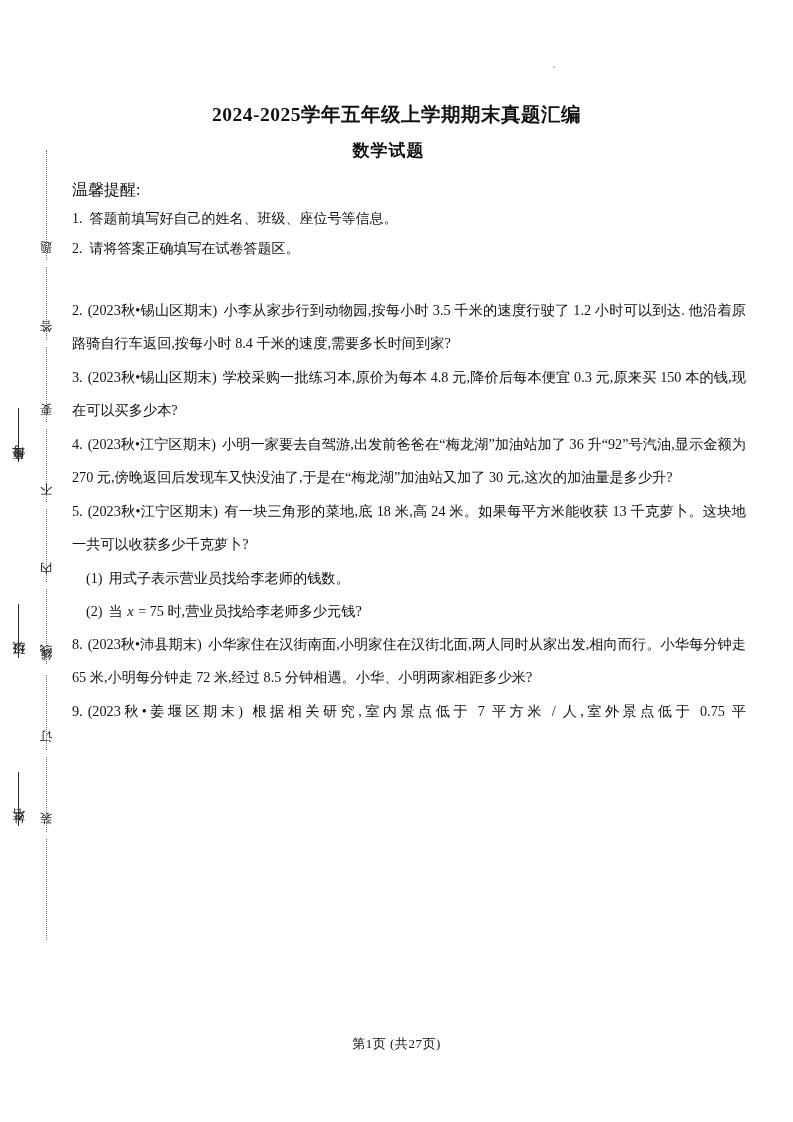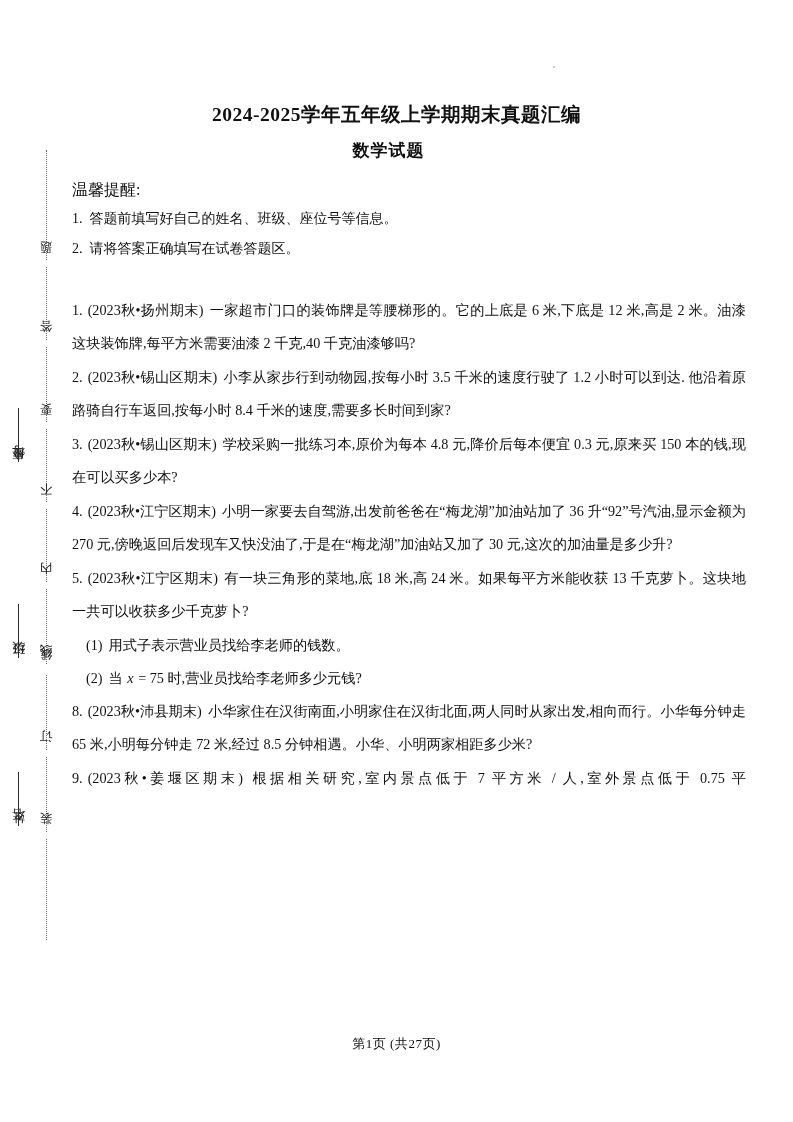"1. (2023秋•扬州期末) 一家超市门口的装饰牌是等腰梯形的。它的上底是 6" p.q { html: <p> <span>1.</span><span>(2023秋•扬州期末)</span><span>一家超市门口的装饰牌是等腰梯形的。它的上底是 6 米,下底是 12 米,高是 2 米。油漆这块装饰牌,每平方米需要油漆 2 千克,40 千克油漆够吗?</span> </p> -> none }
